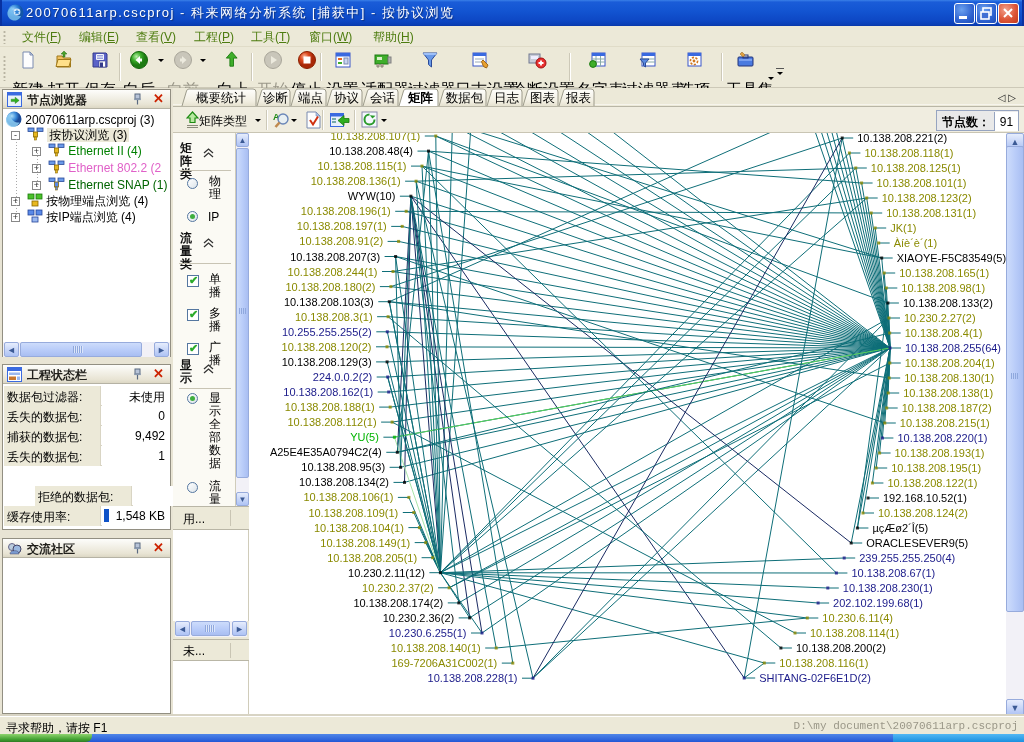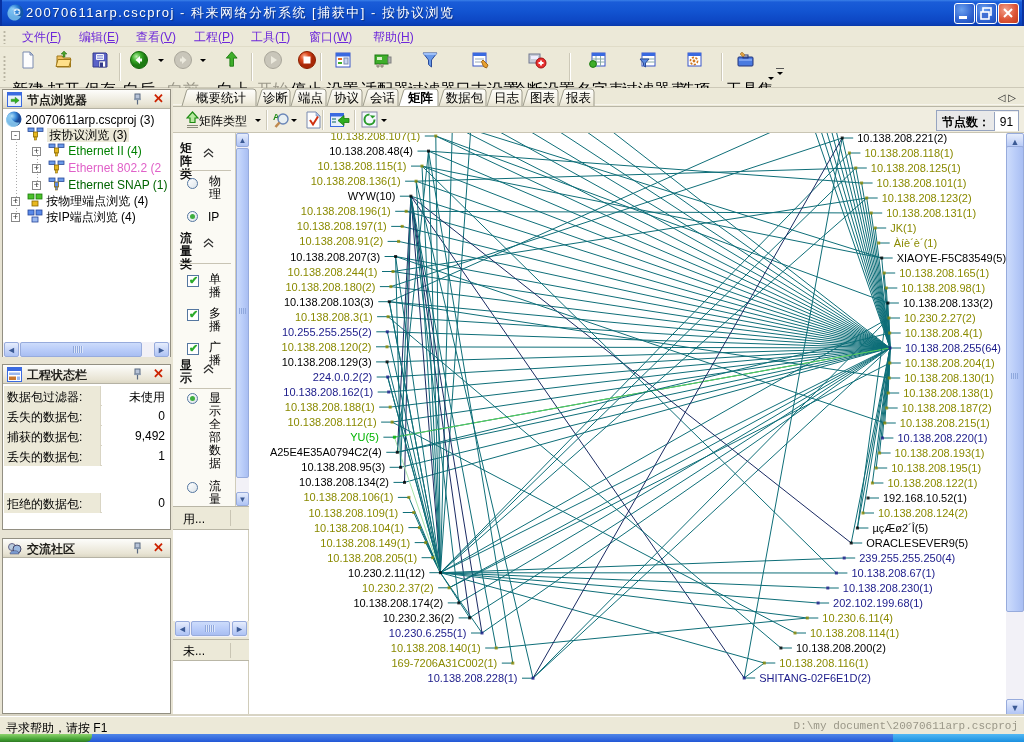"文件(F)" #menubar .mi { color: #6d28d9 -> #4d7c0f }
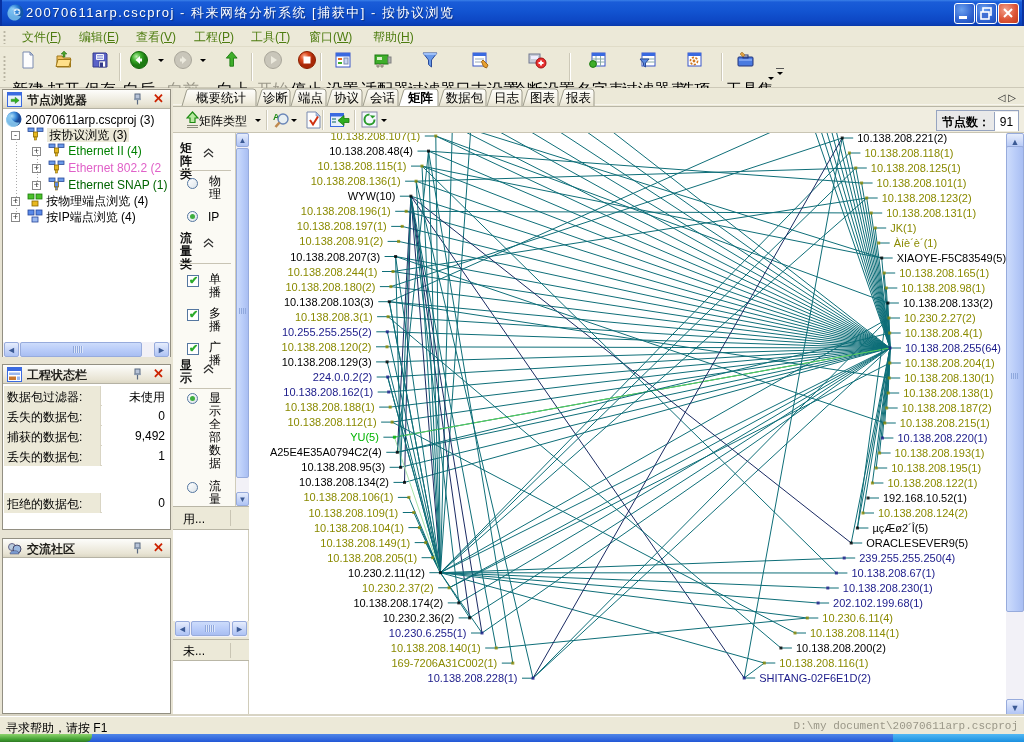"拒绝的数据包:" div.srow { margin-left: none -> 31px; top: 128px -> 121px }
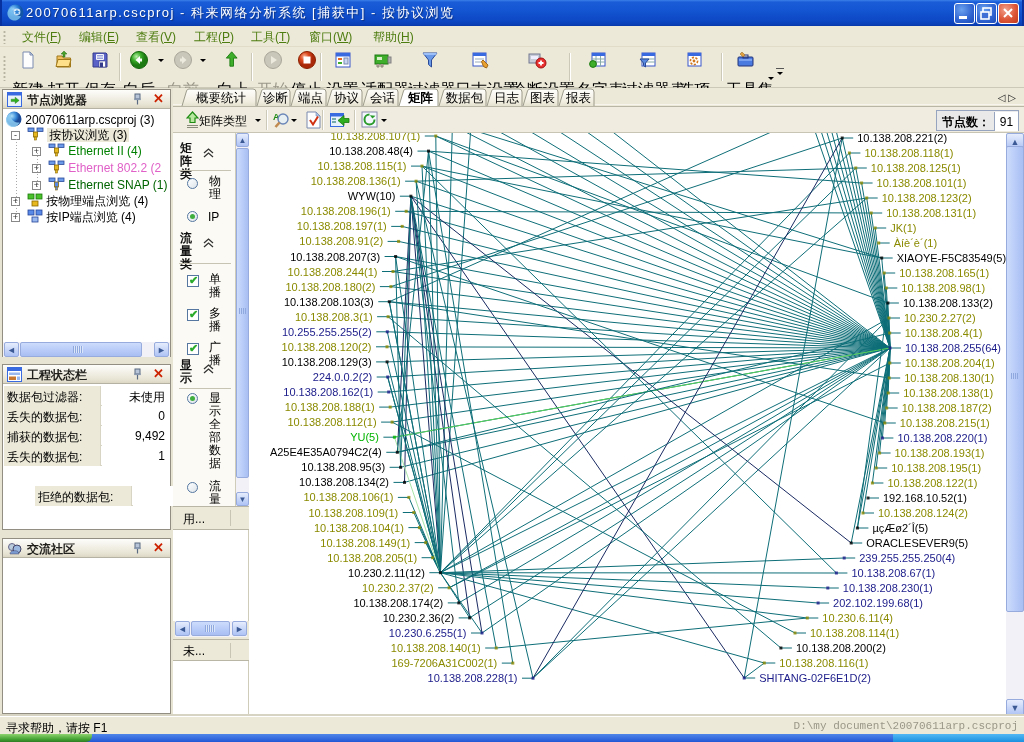"缓存使用率:" div.srow { html: none -> <div> <span>缓存使用率:</span> <span><span></span><span>1,548 KB</span></span> </div> }
